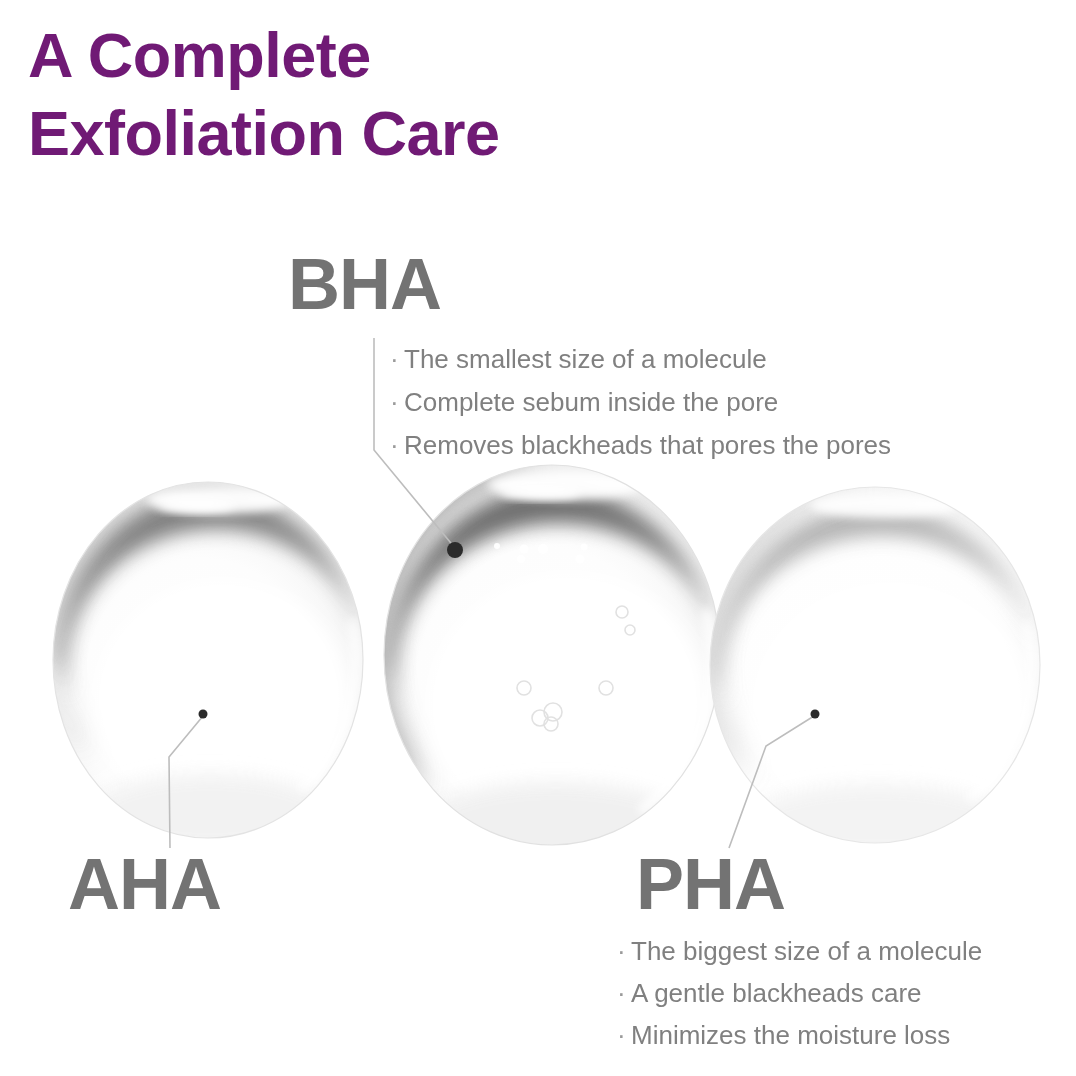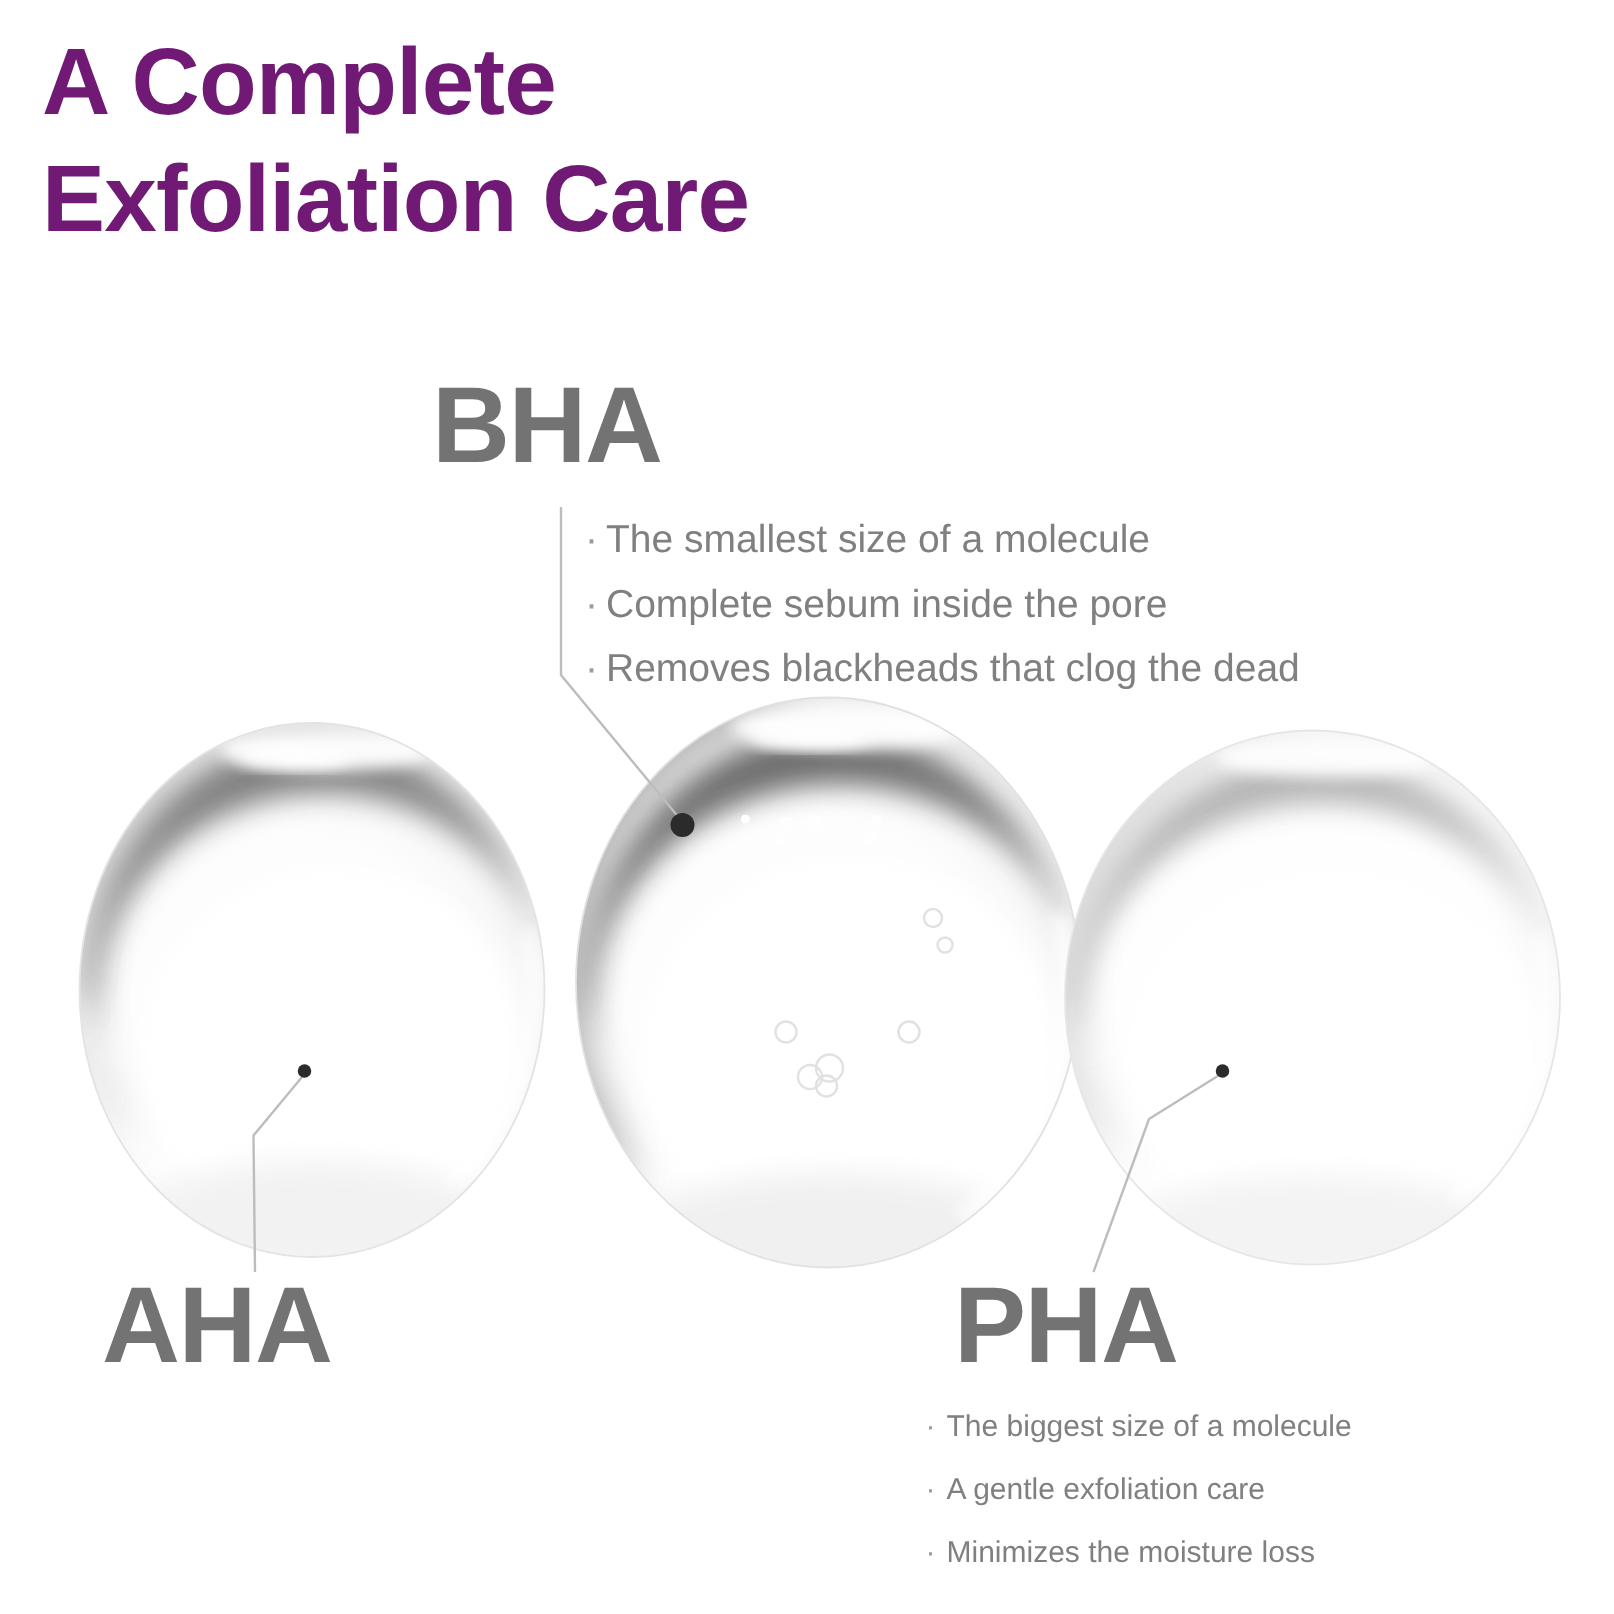"Removes blackheads that clog the" span { text: clog the dead -> pores the pores }
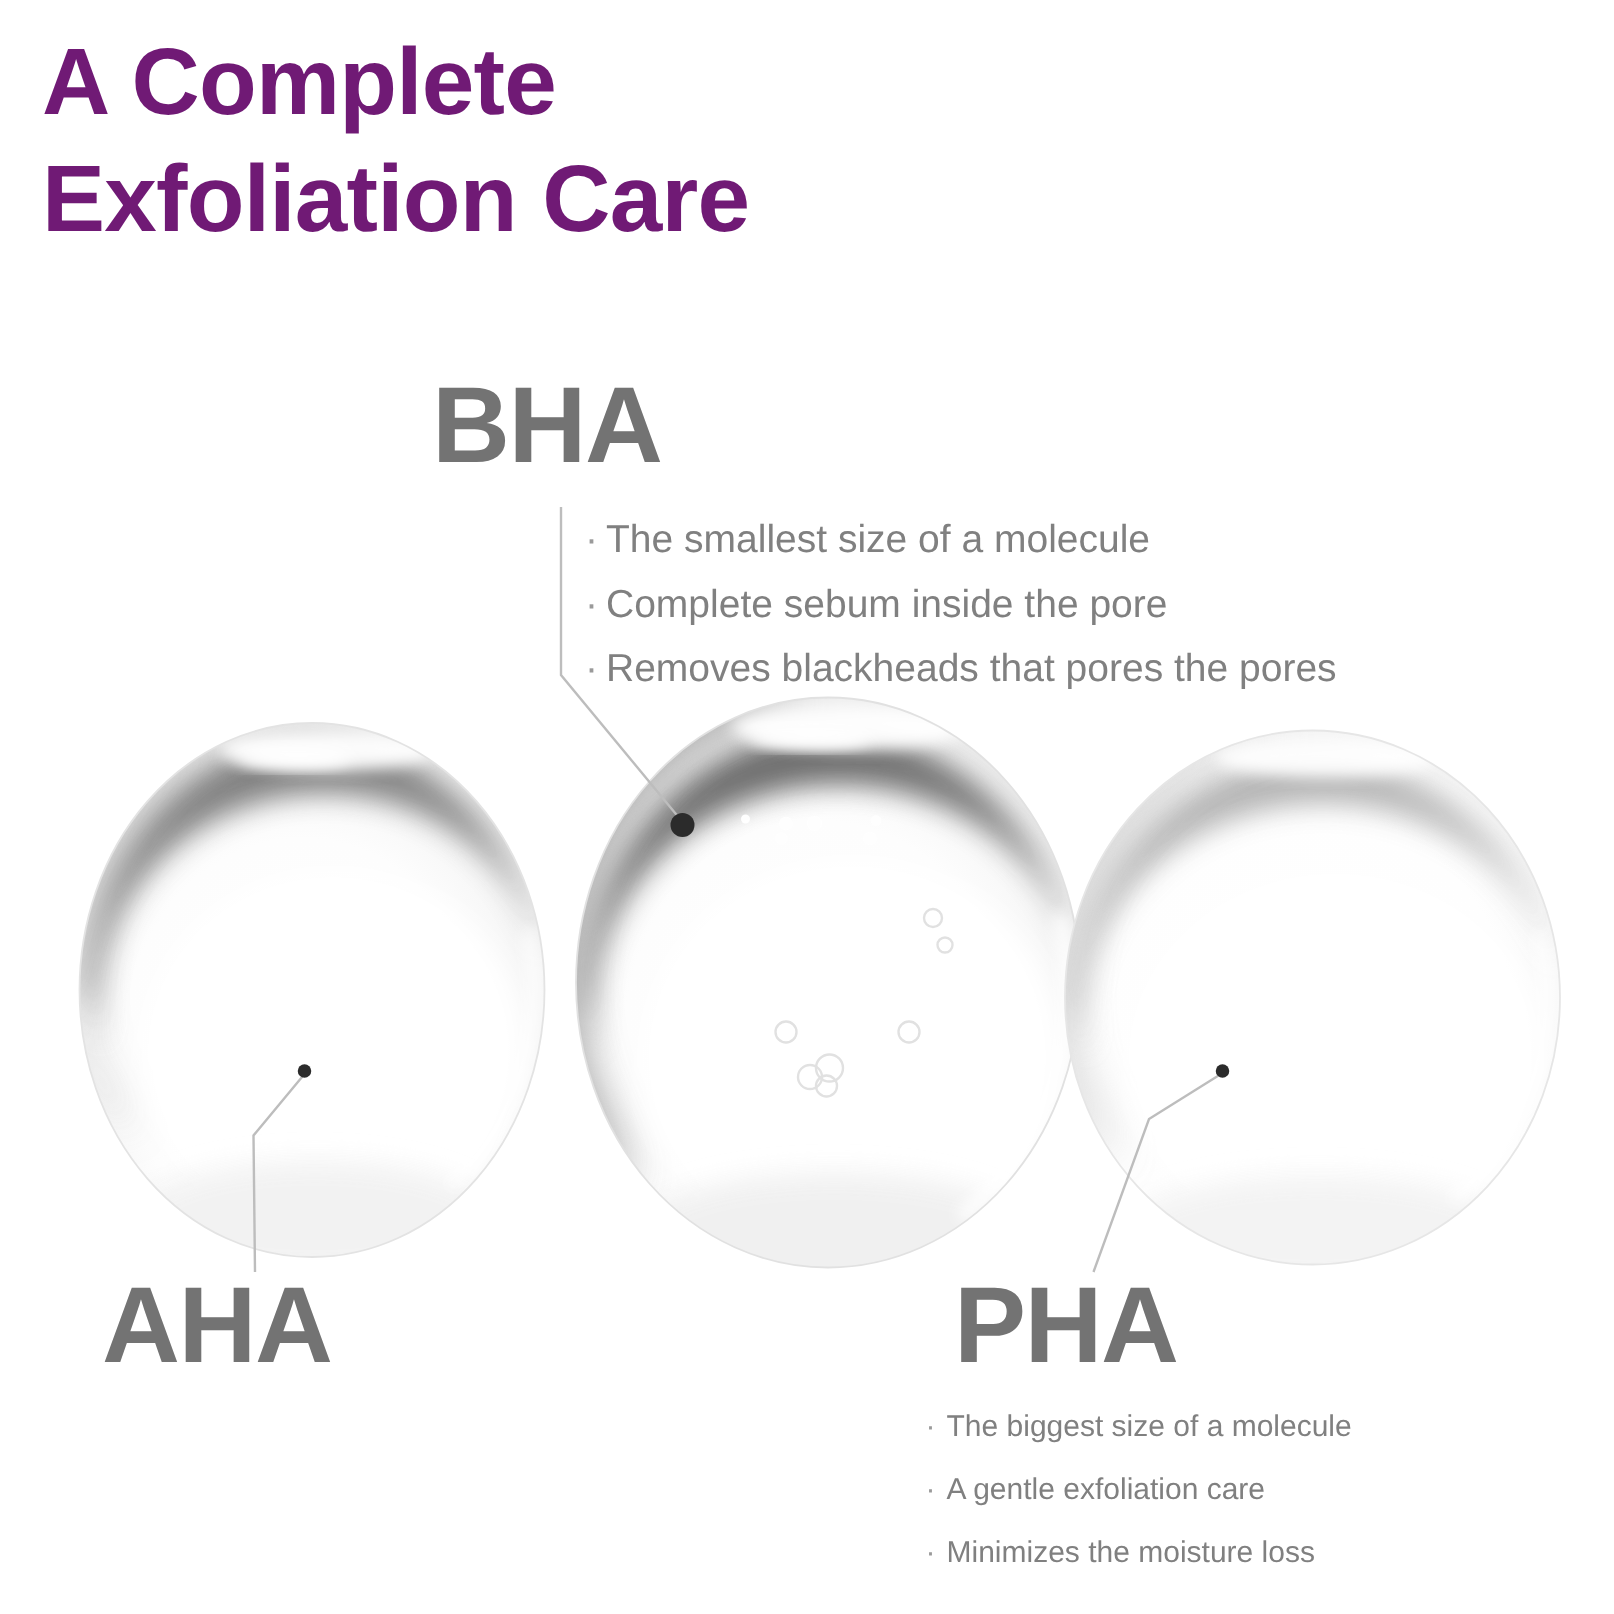"· The biggest size of" #pha-bullets { font-size: 20px -> 26px }
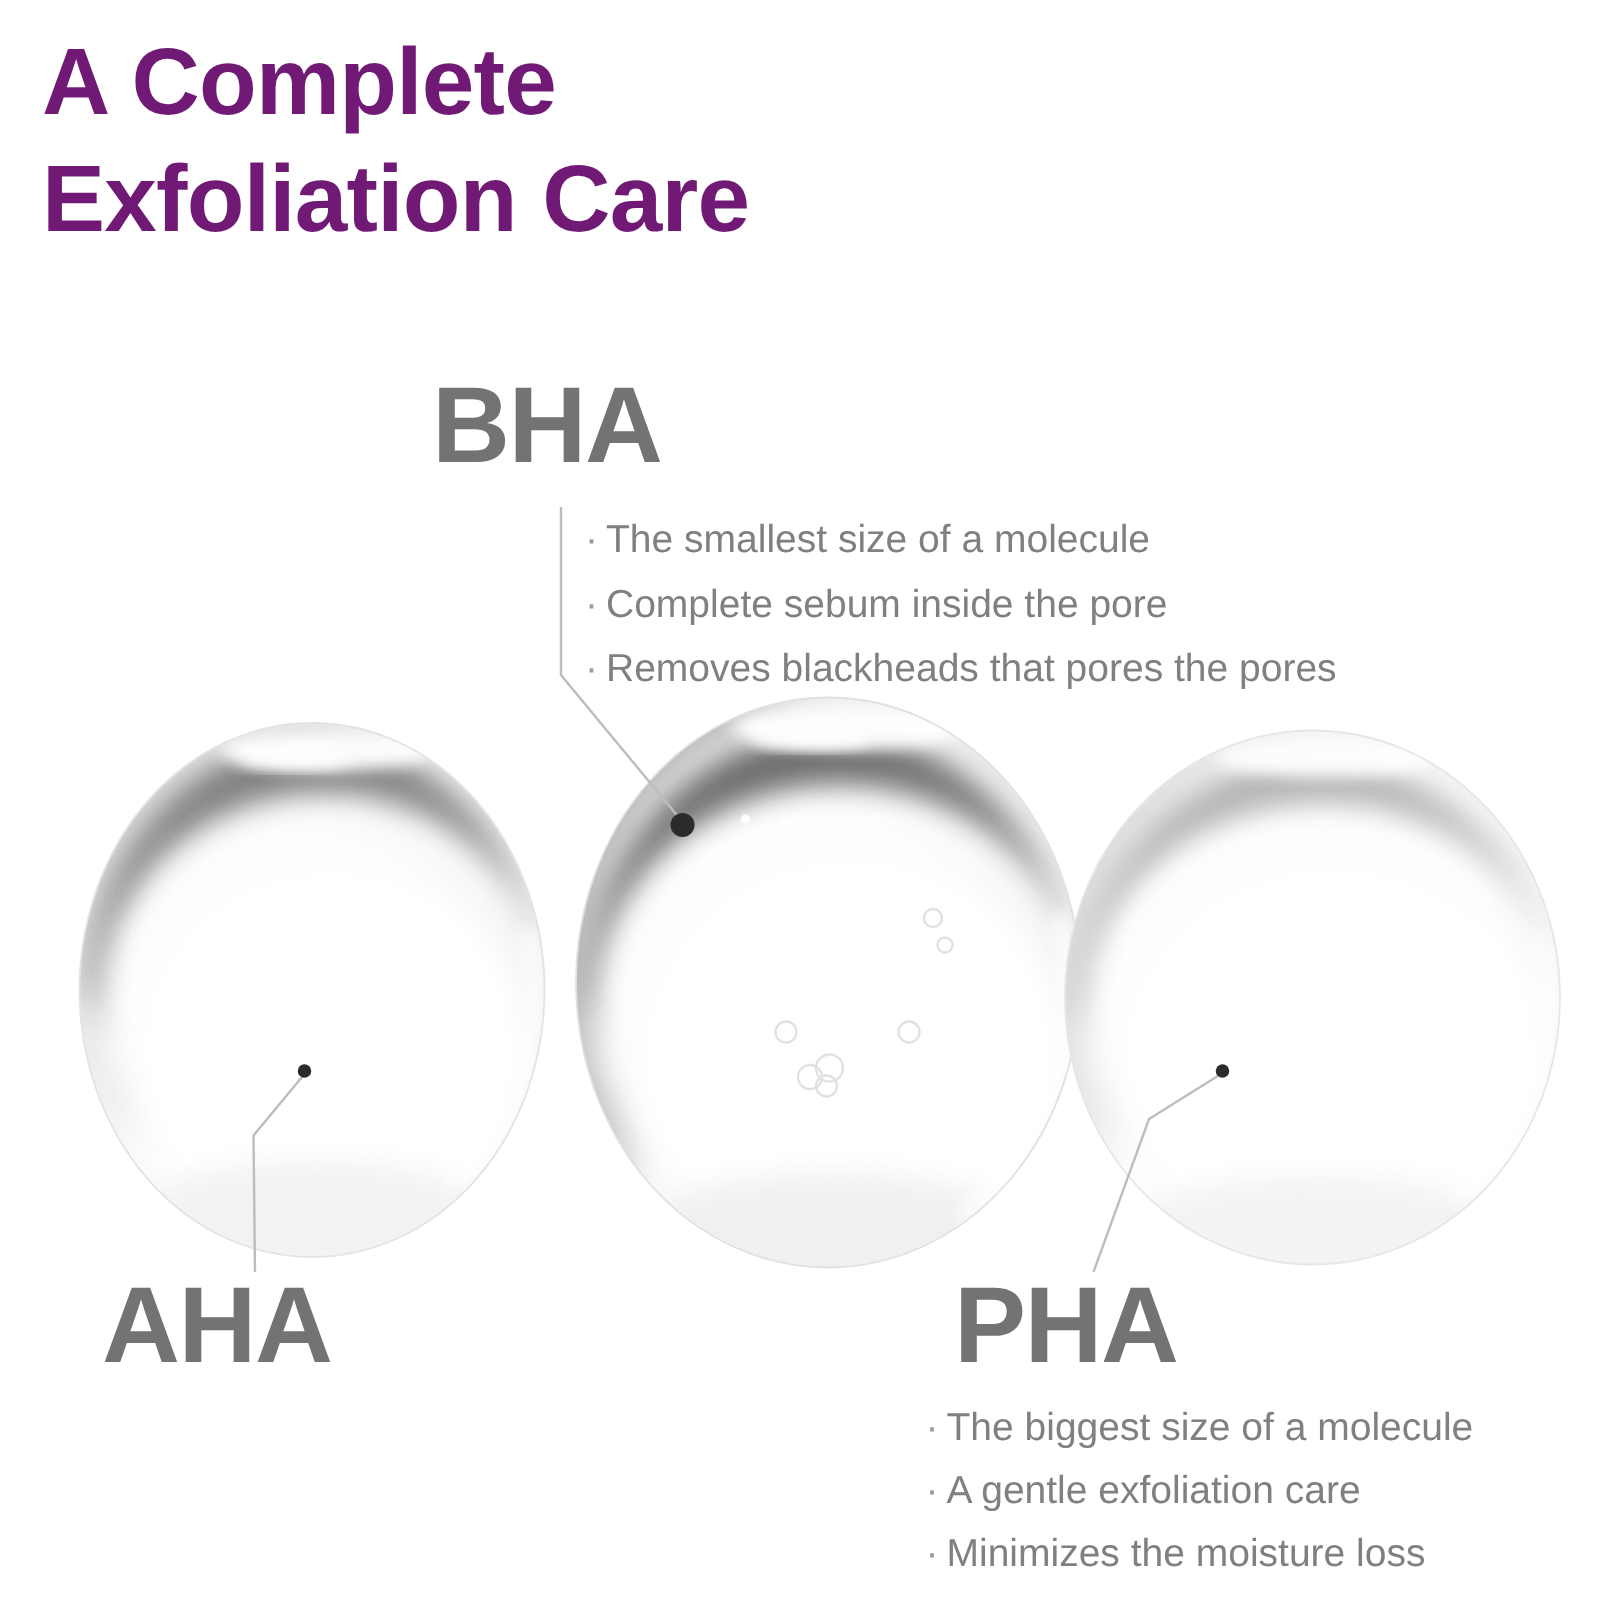"A gentle exfoliation care" span { text: exfoliation -> blackheads }
